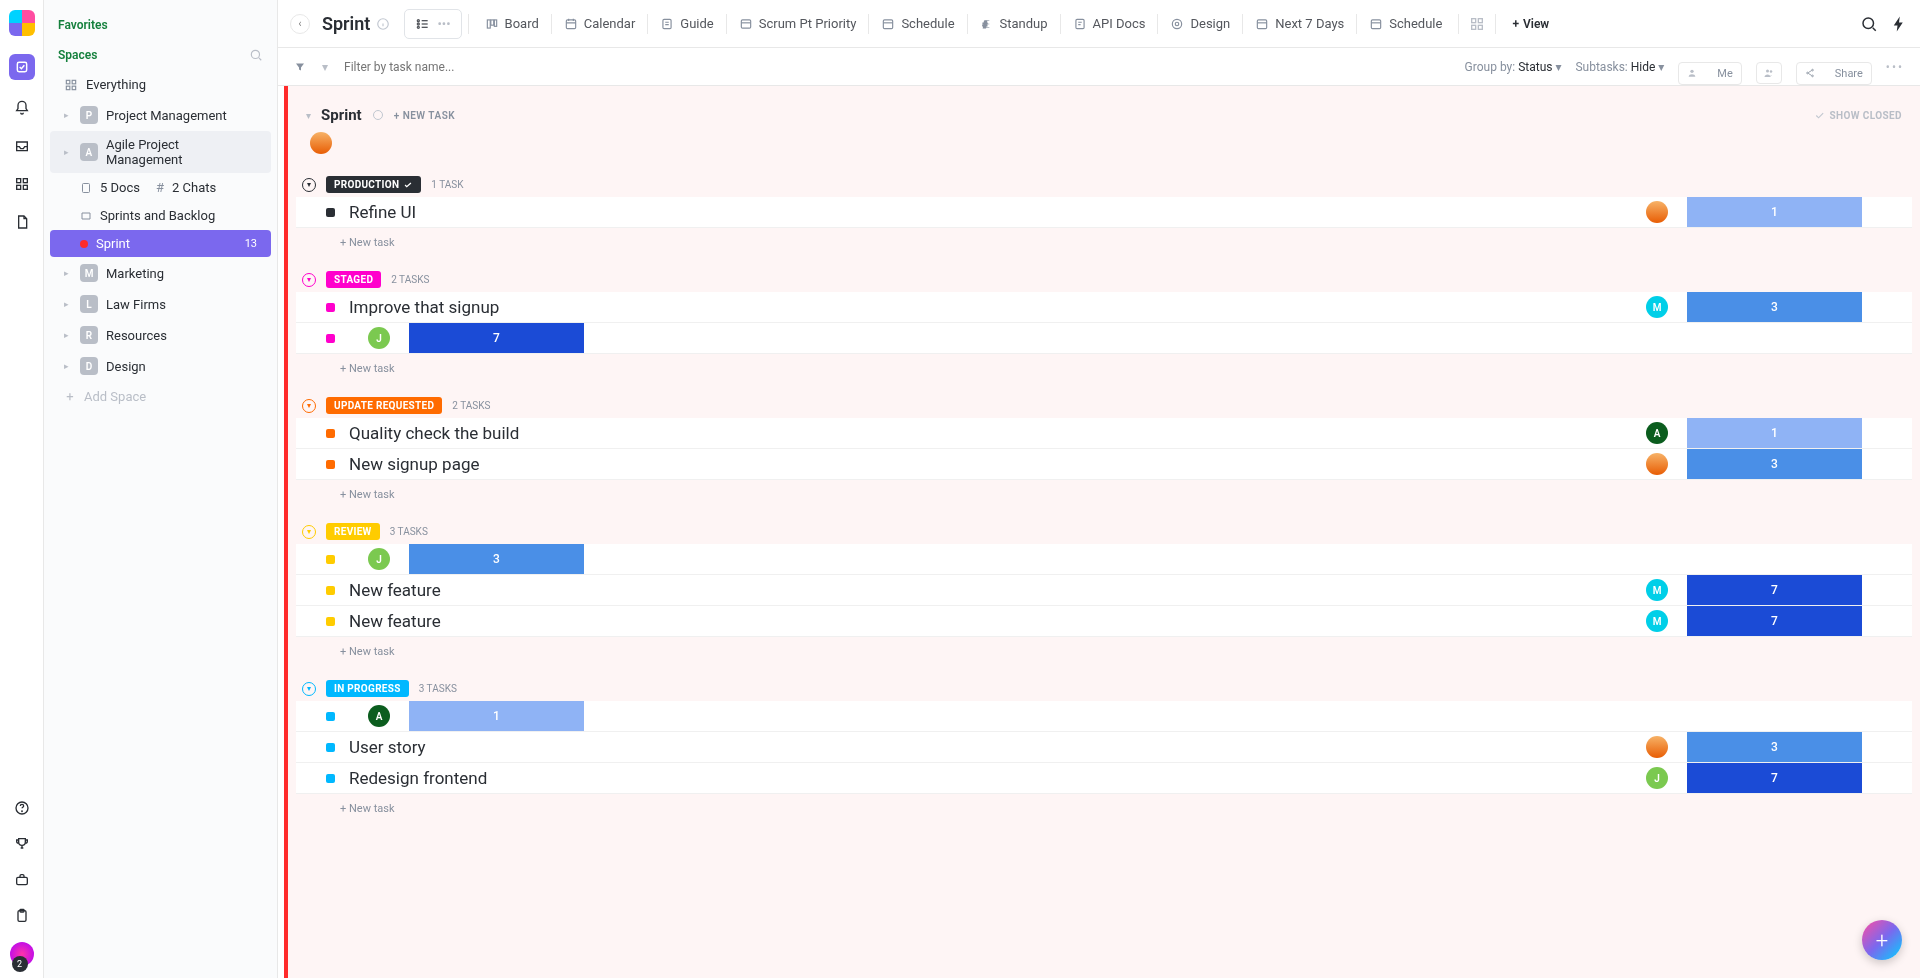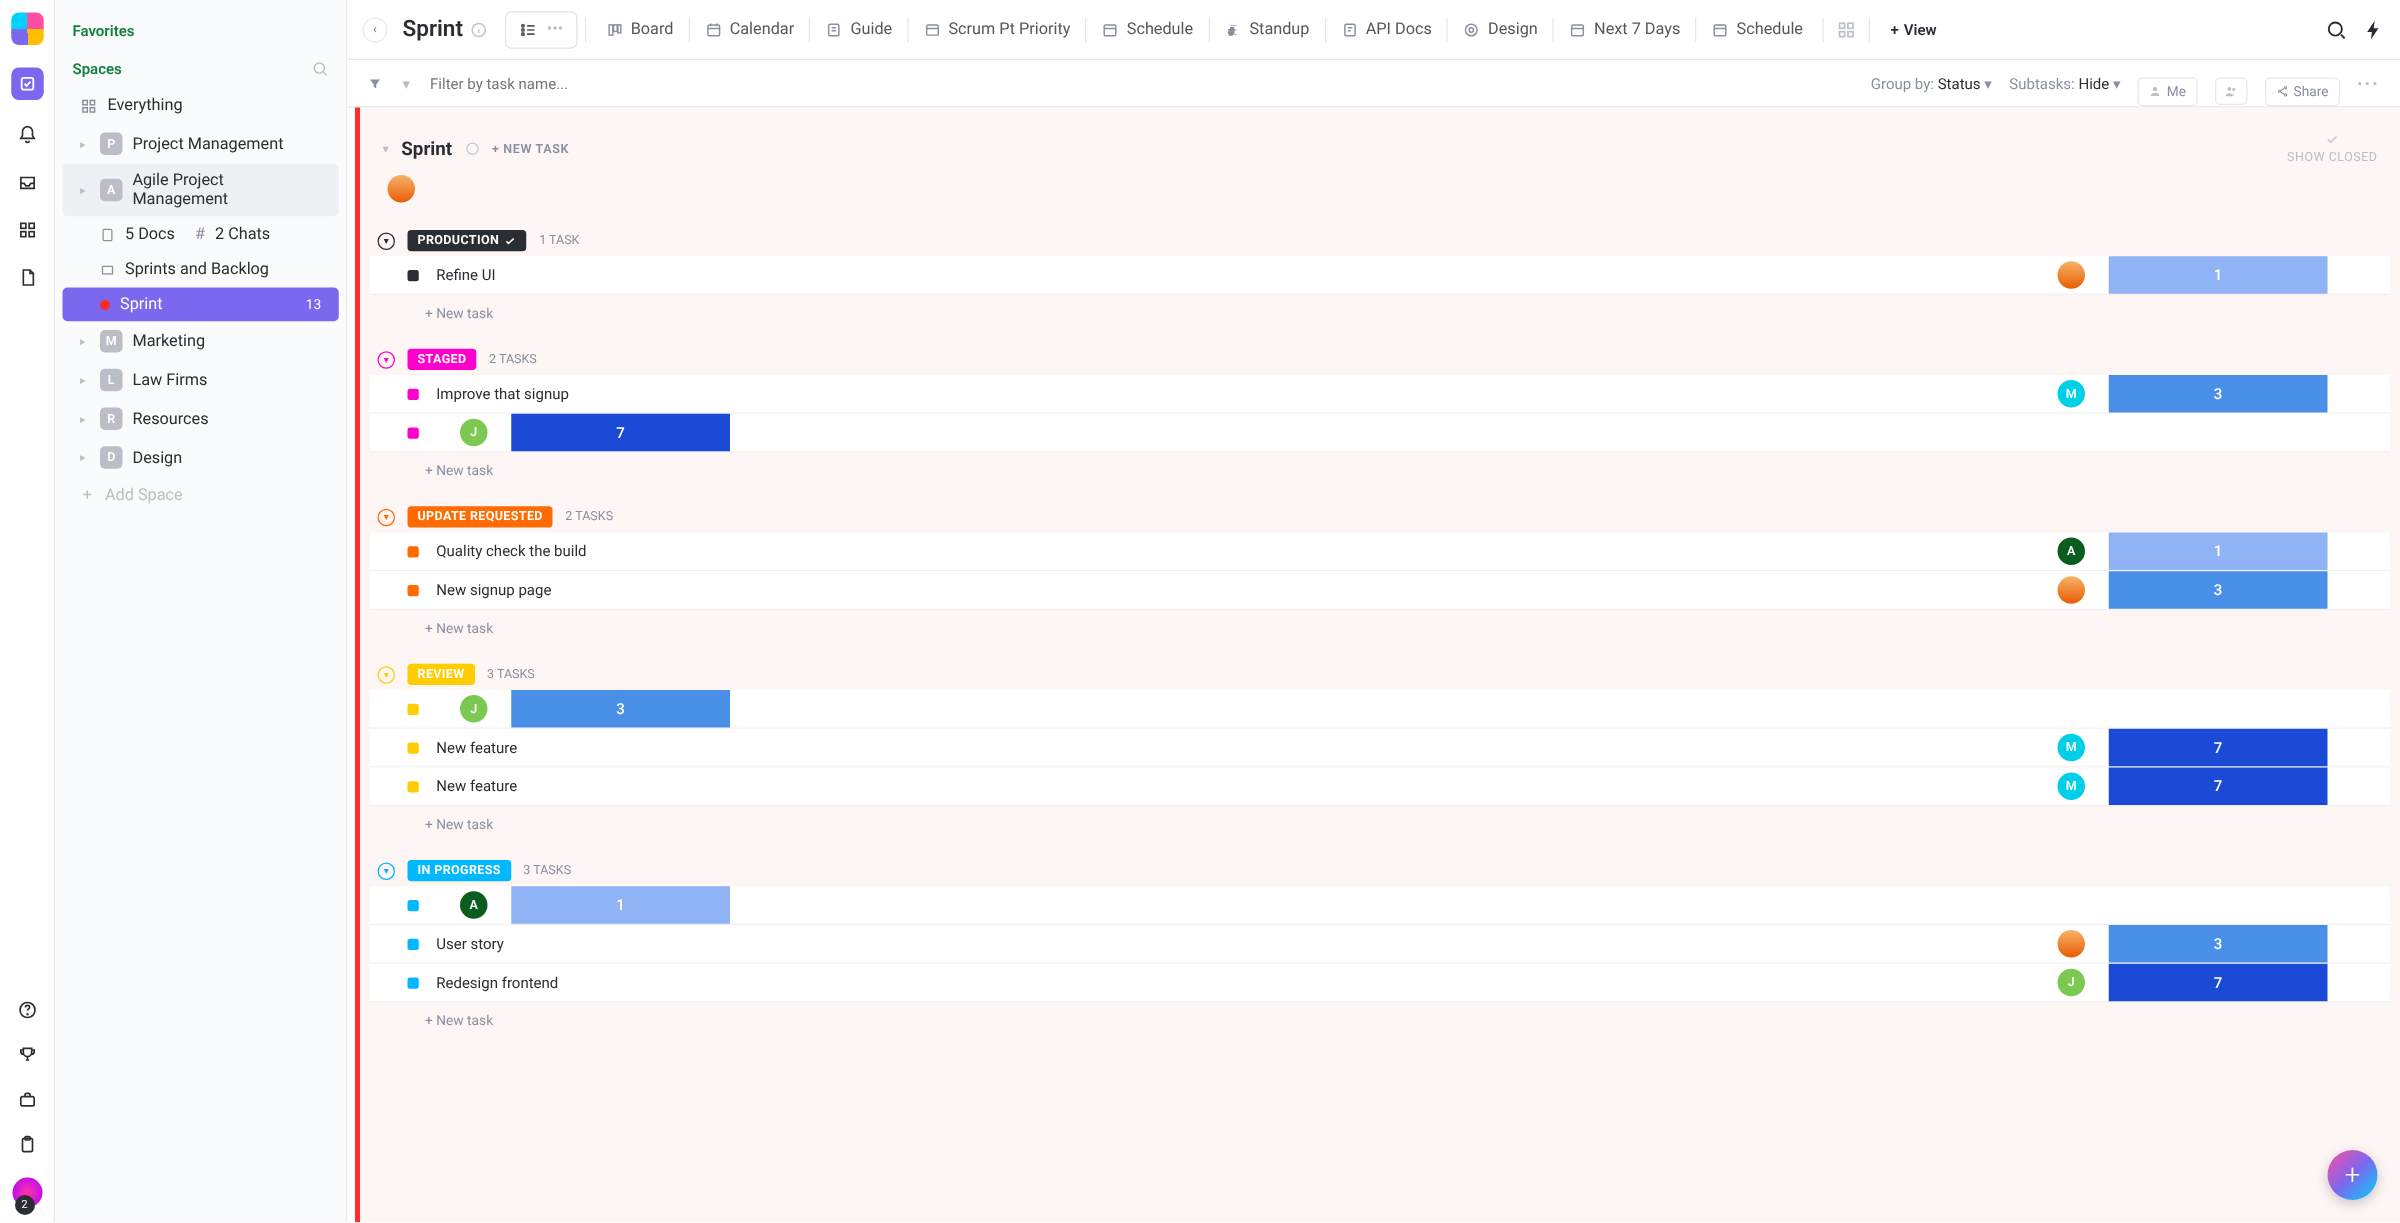"Me" .tr-btn { gap: 4px -> 20px }
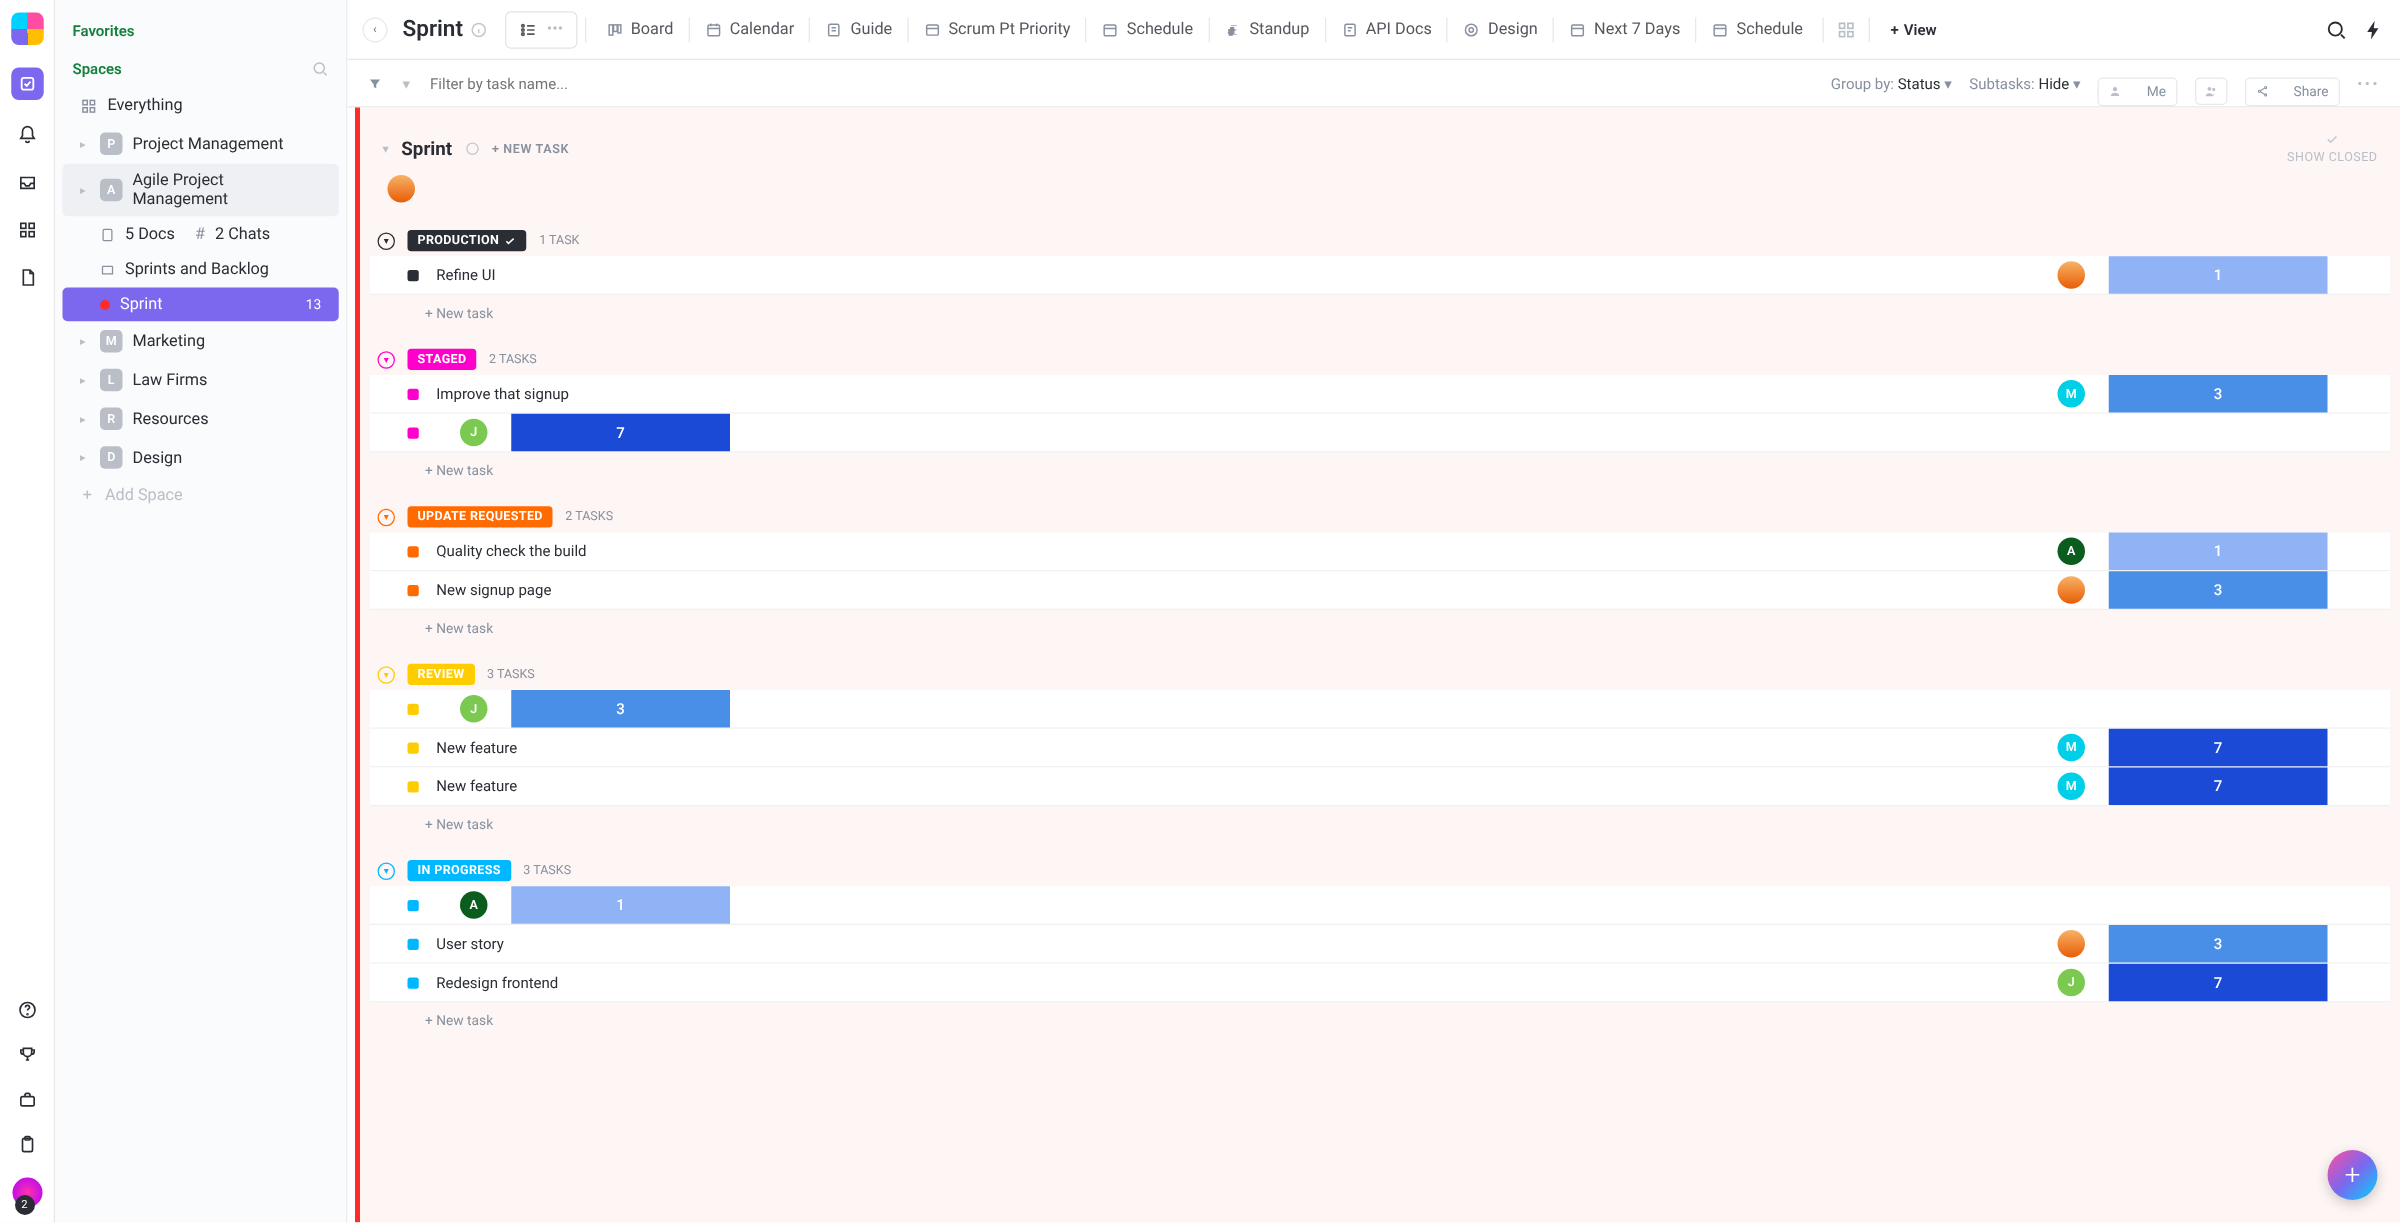"SHOW CLOSED" .show-closed { flex-direction: column -> none; font-weight: 400 -> 700 }
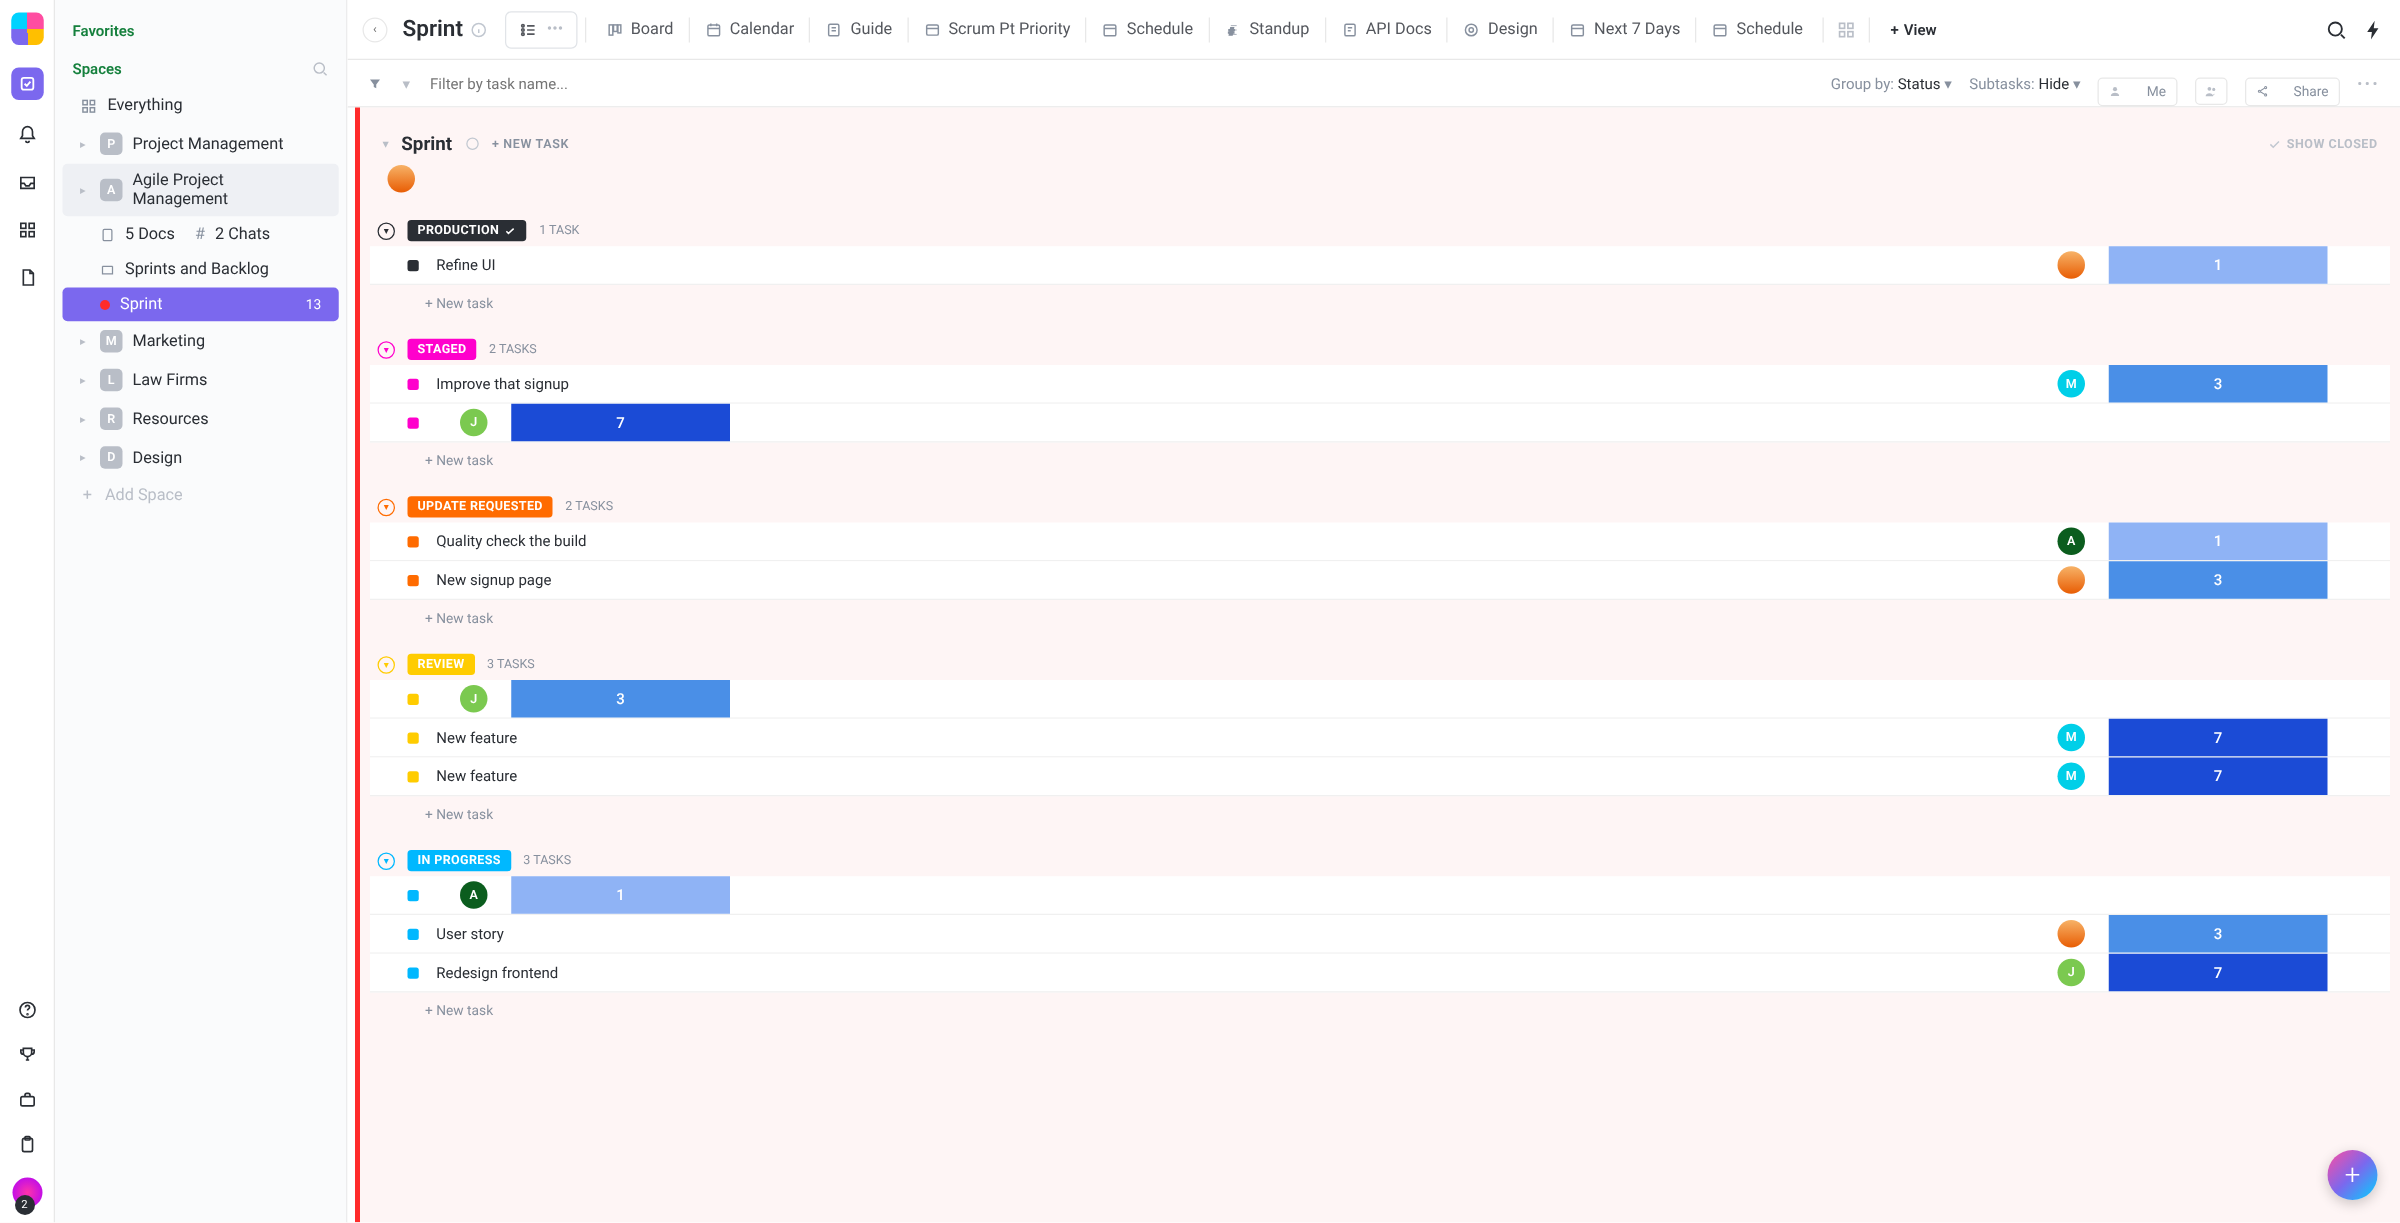"Refine UI" .t-name { font-size: 12px -> 17px }
